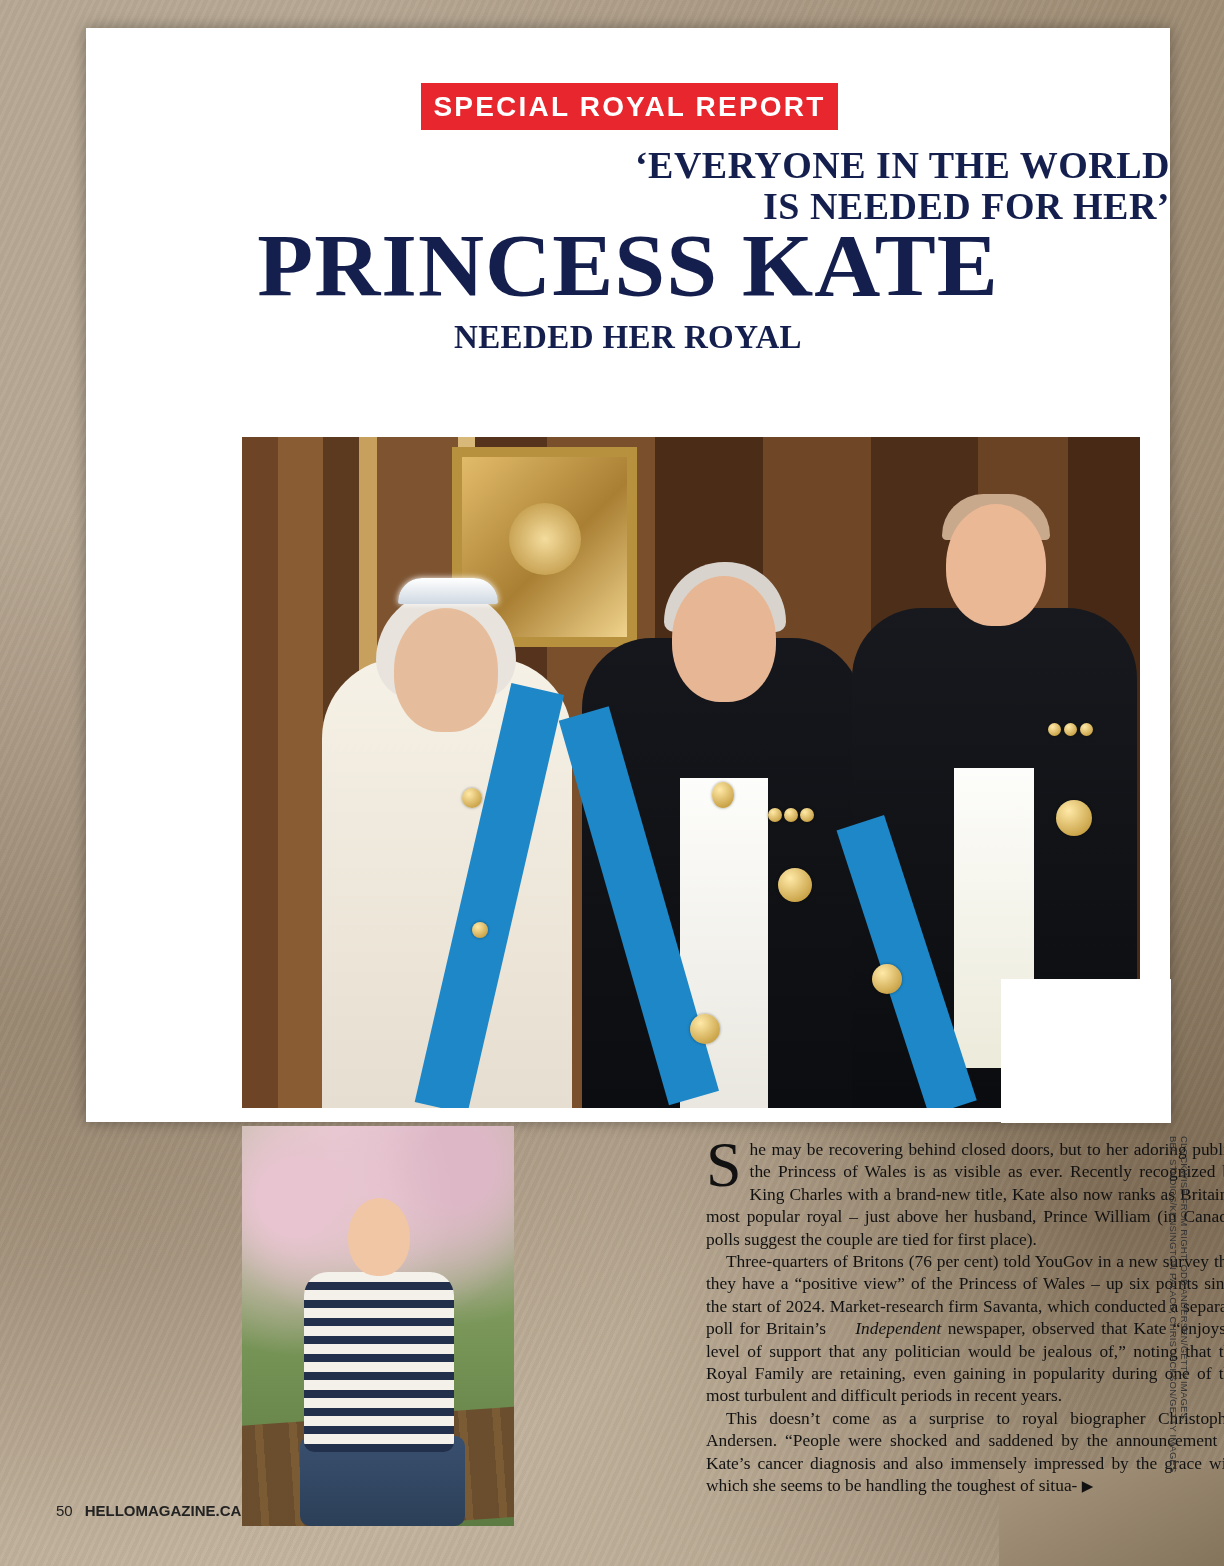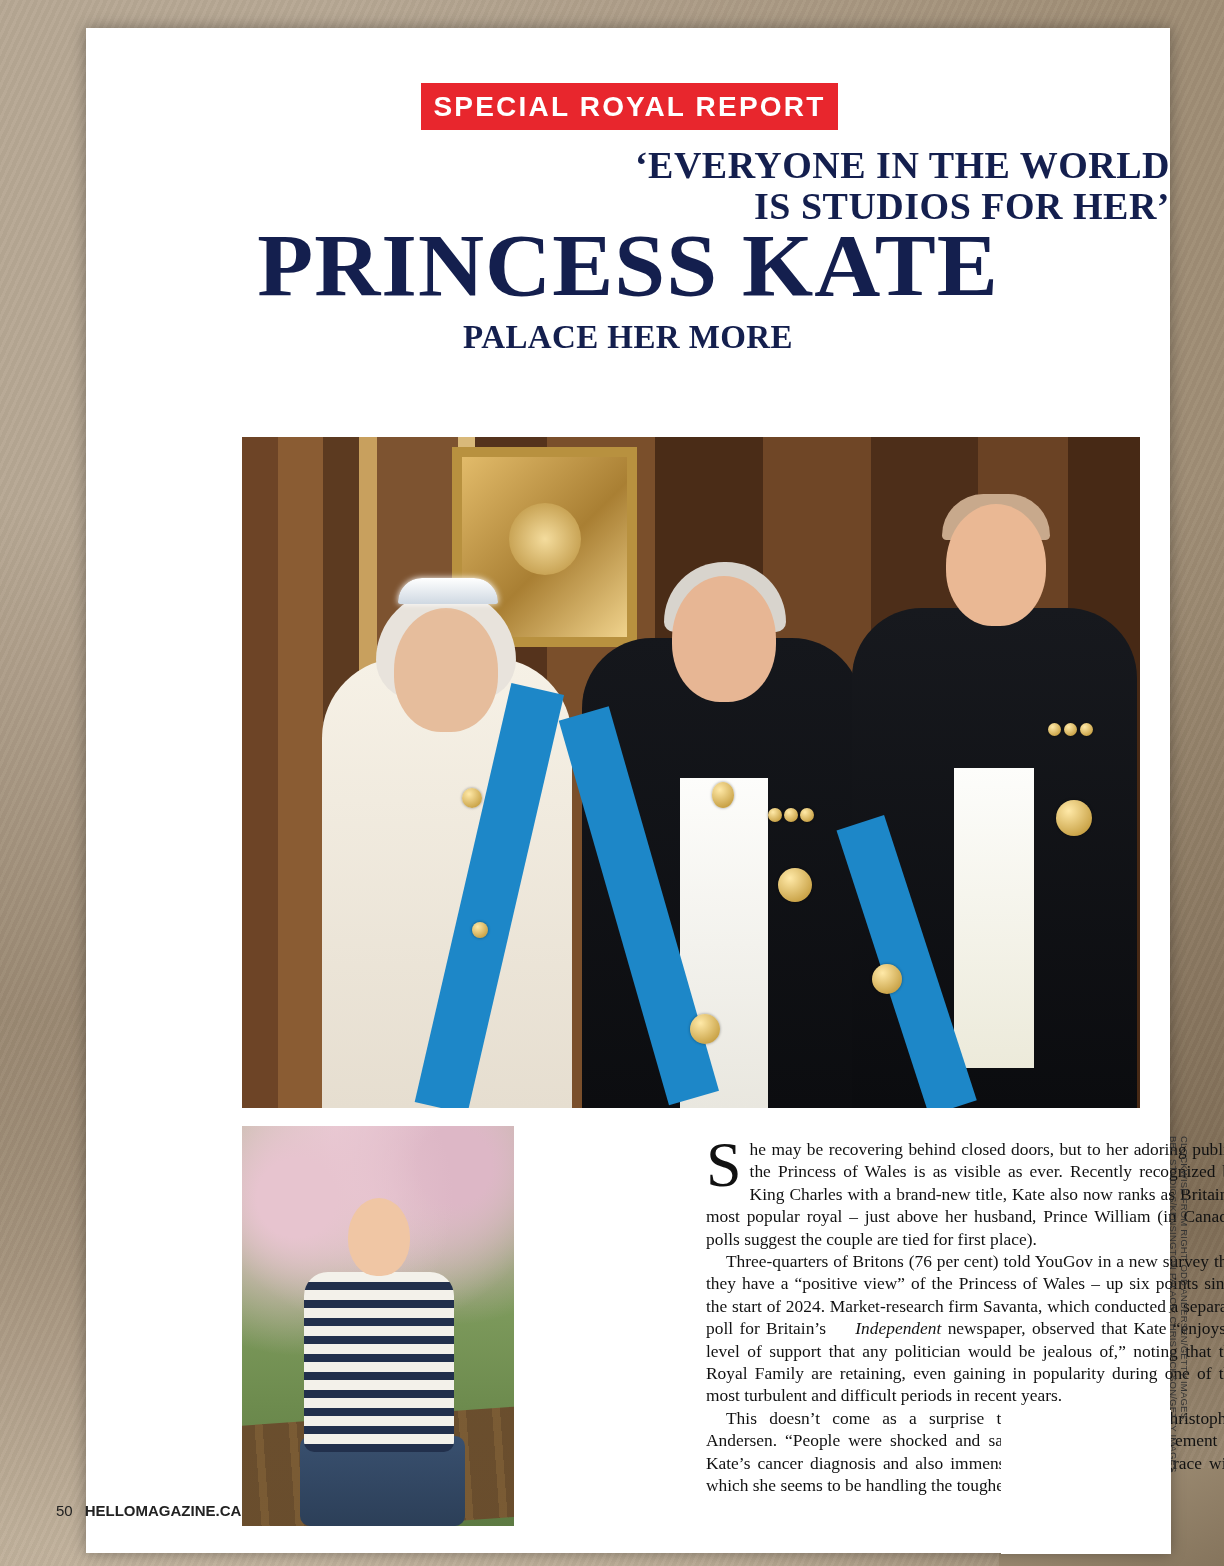"SPECIAL ROYAL REPORT" .page { height: 1525px -> 1094px }
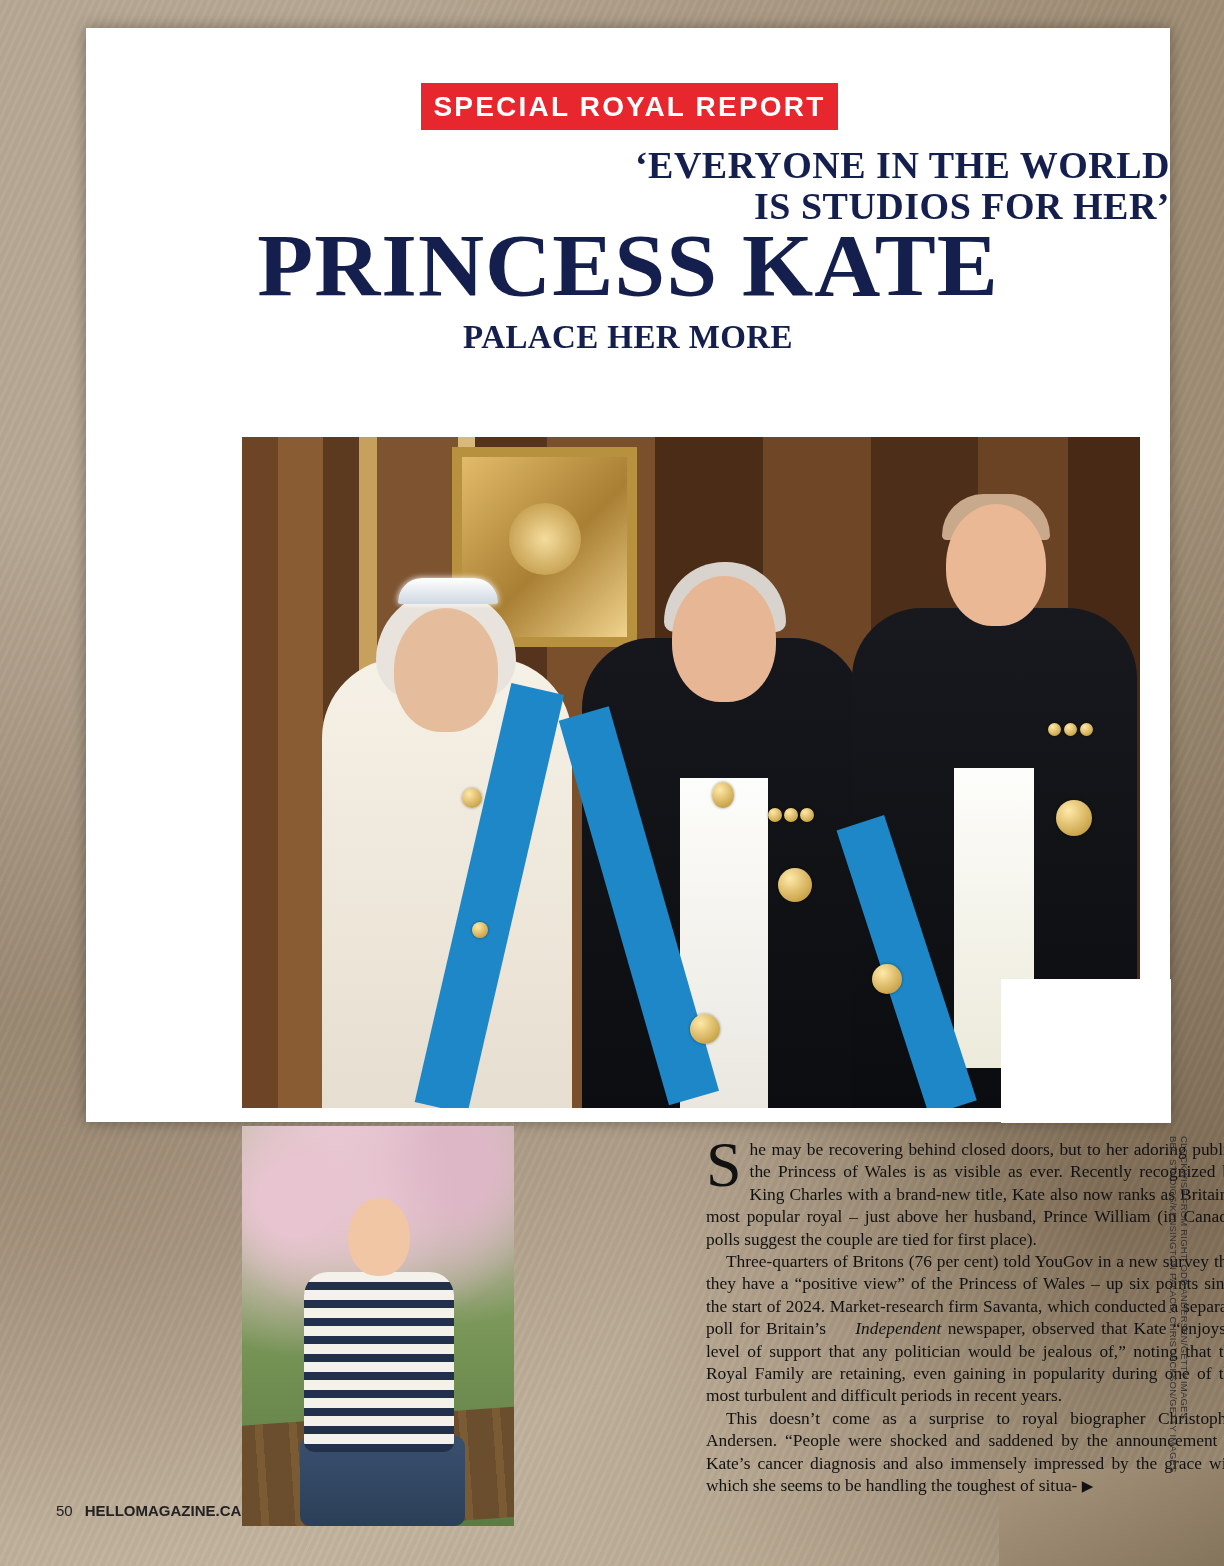"IS STUDIOS FOR HER’" div { text: STUDIOS -> NEEDED }
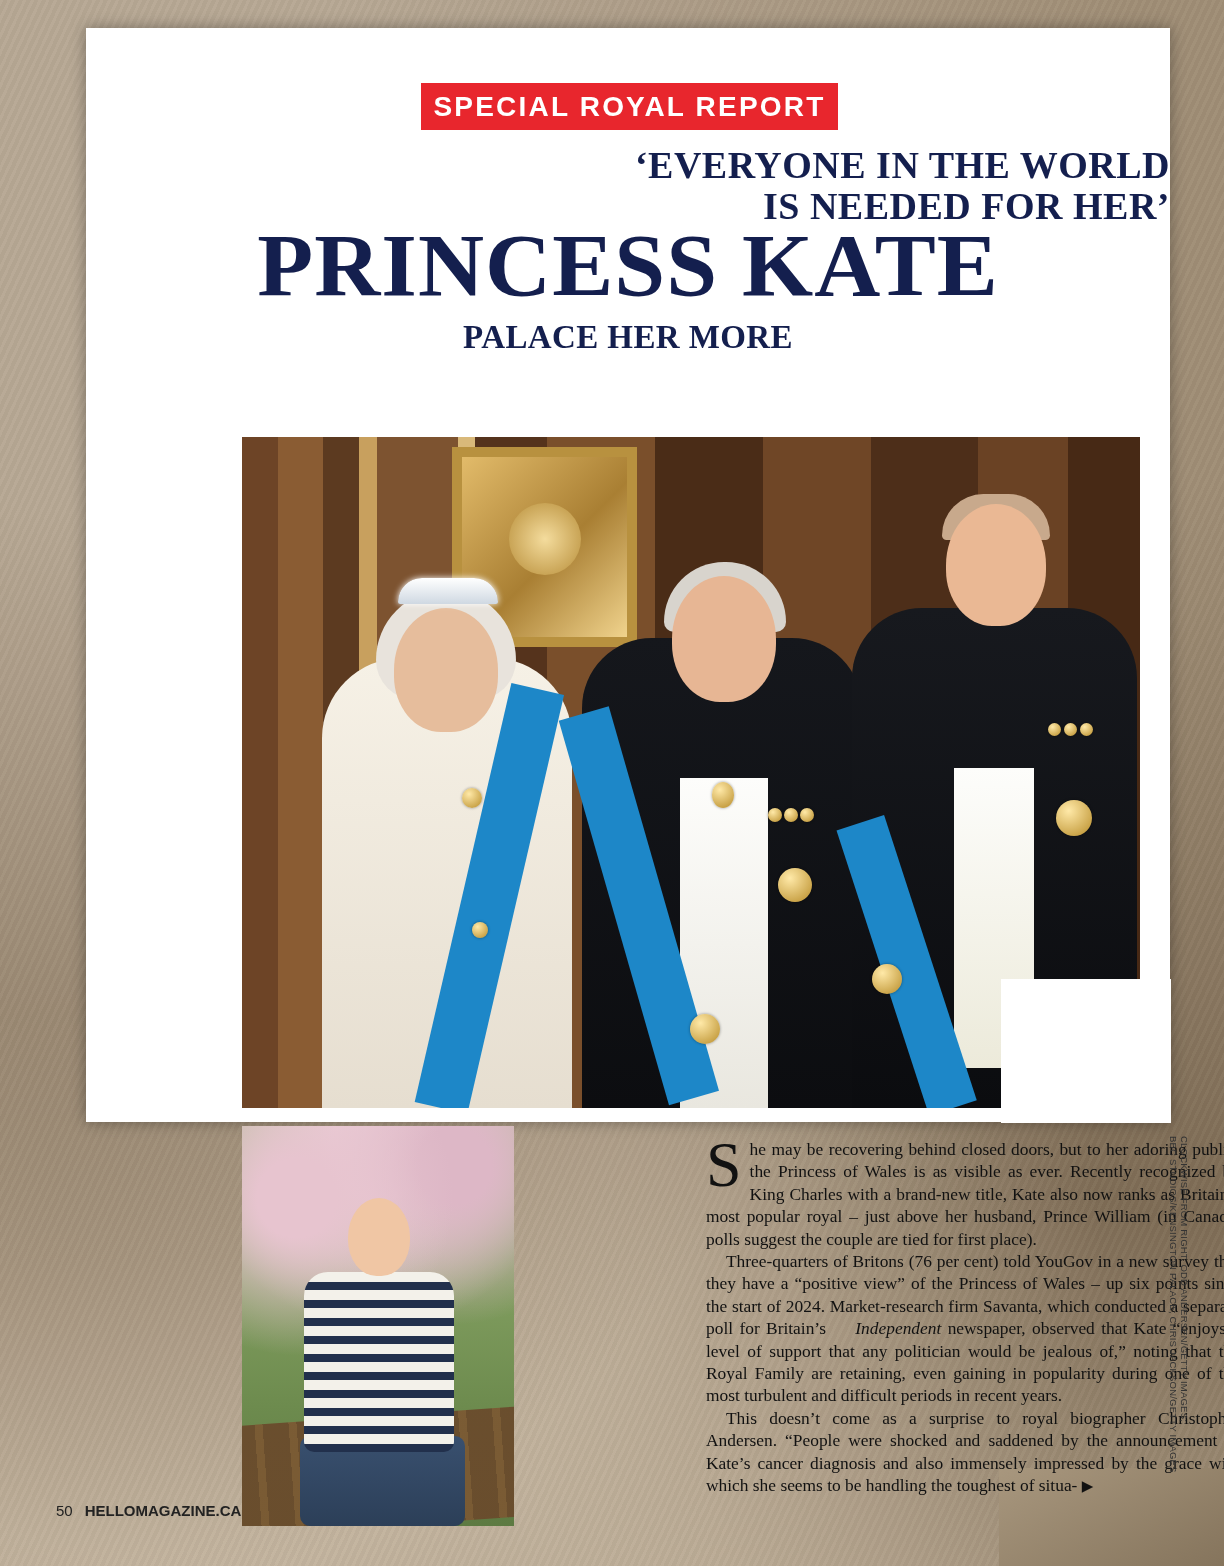"PALACE HER MORE" div { text: PALACE HER MORE -> NEEDED HER ROYAL }
